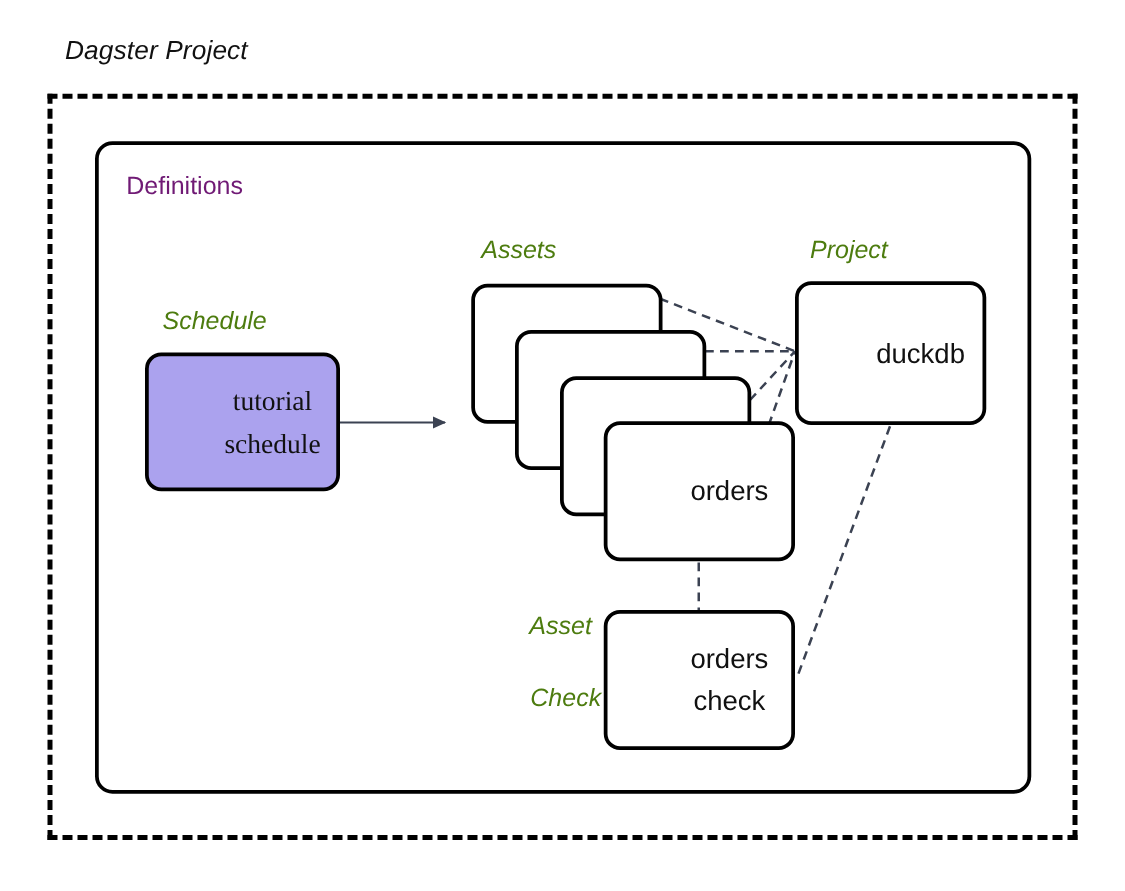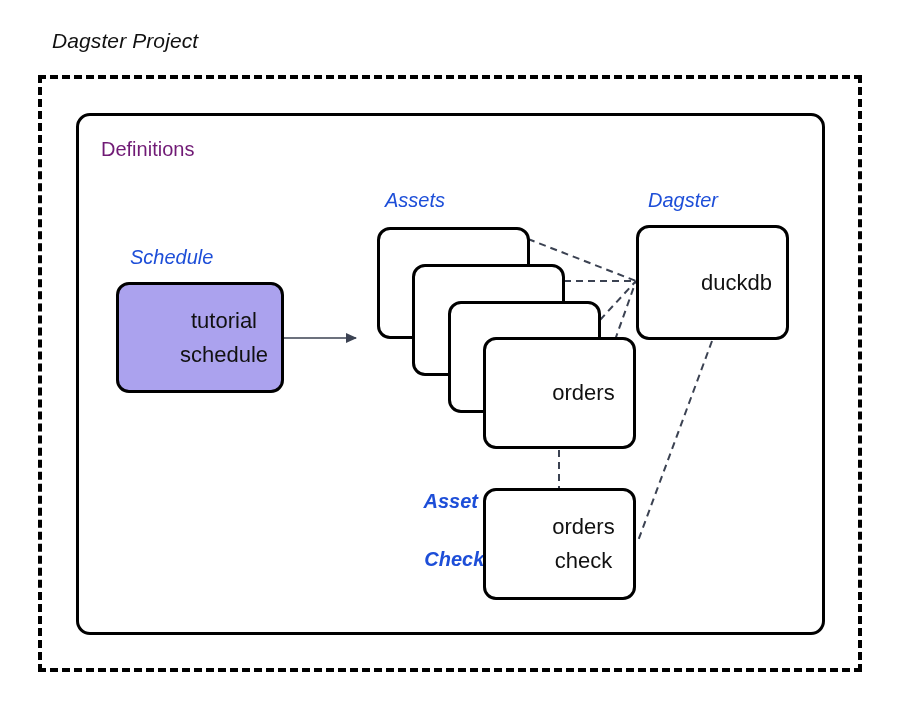"Assets" .group-label { color: #1d4ed8 -> #4d7c0f }
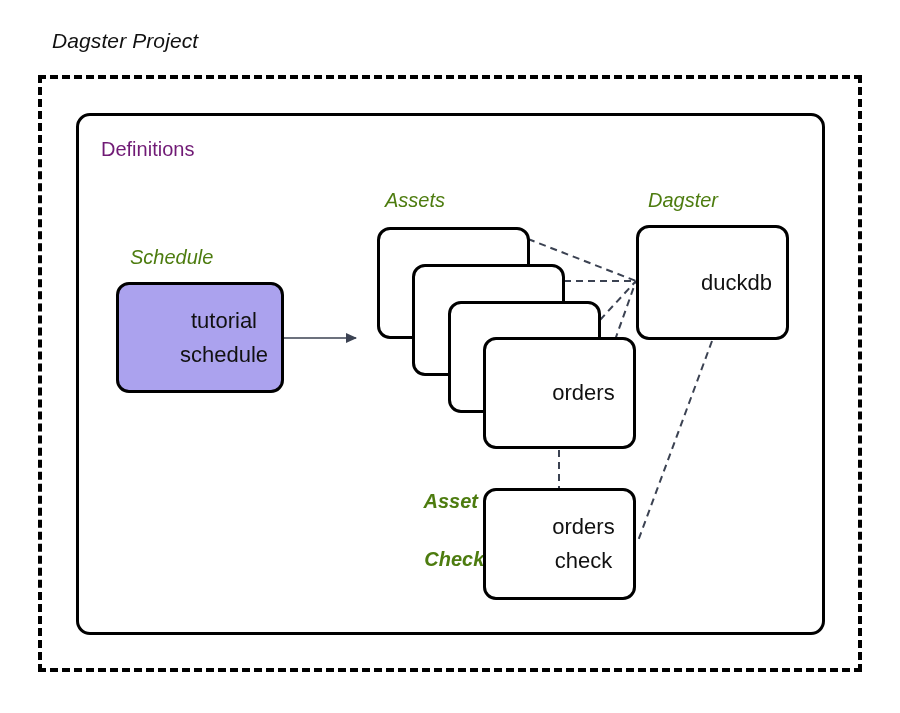"Dagster" div.group-label { text: Dagster -> Project }
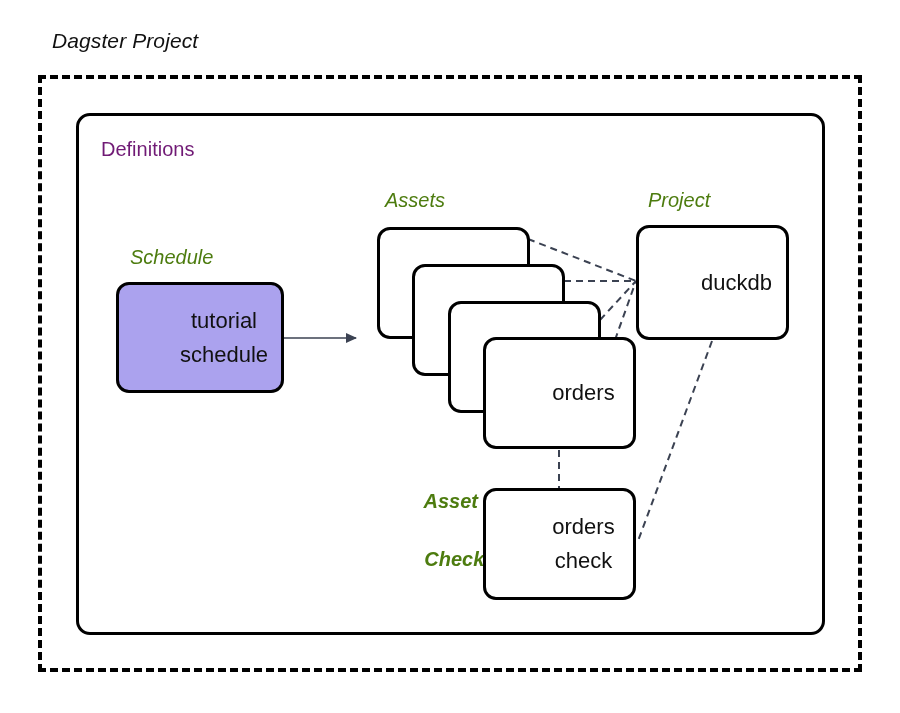"tutorial" .node-schedule { font-family: none -> Liberation Serif, serif; width: 168px -> 156px }
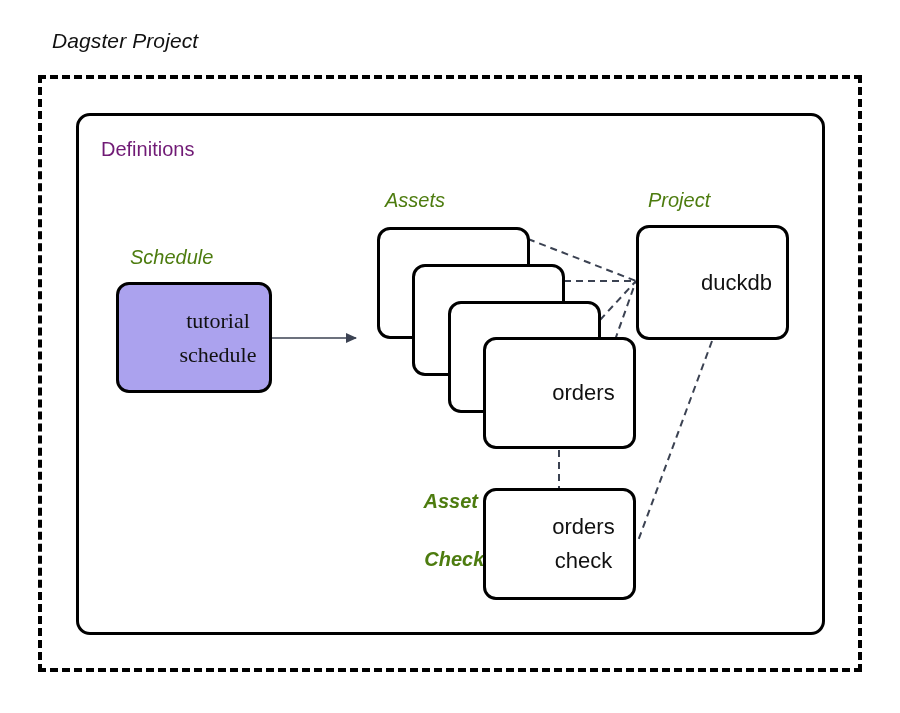"Asset" .lbl-assetcheck { font-weight: bold -> none }
